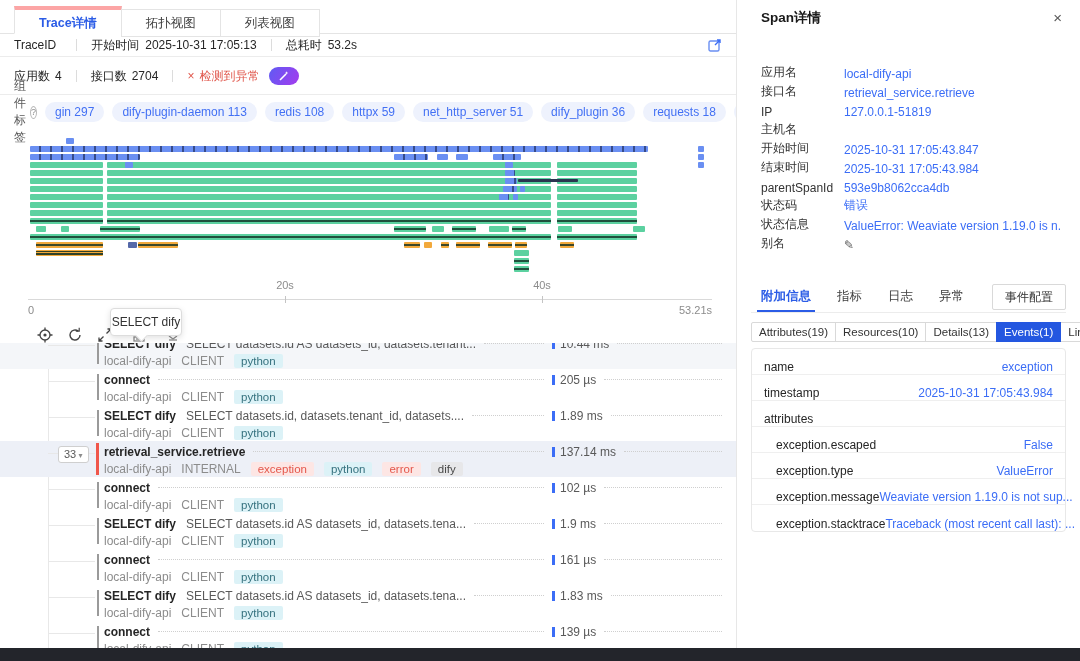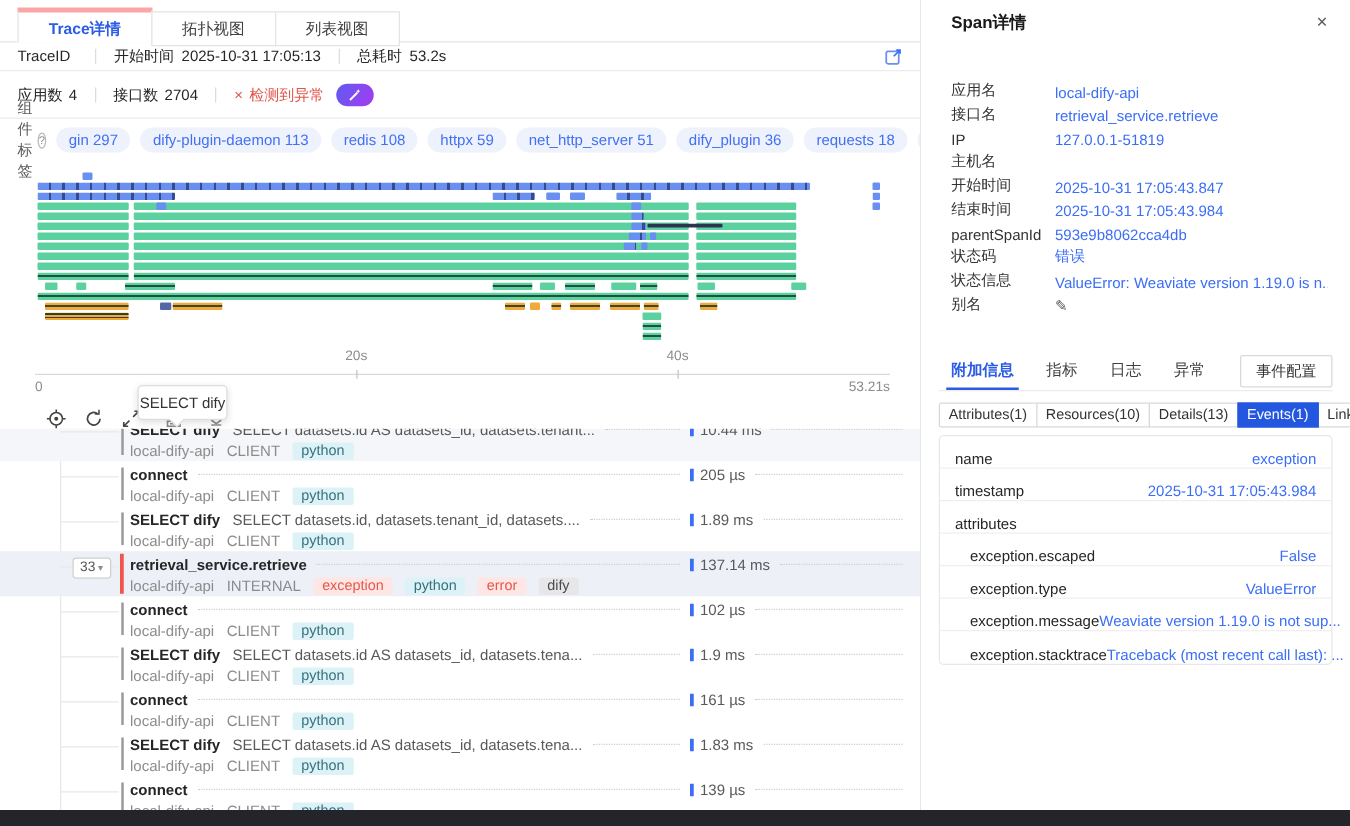"Attributes(1)" span.seg { text: 1 -> 19 }
